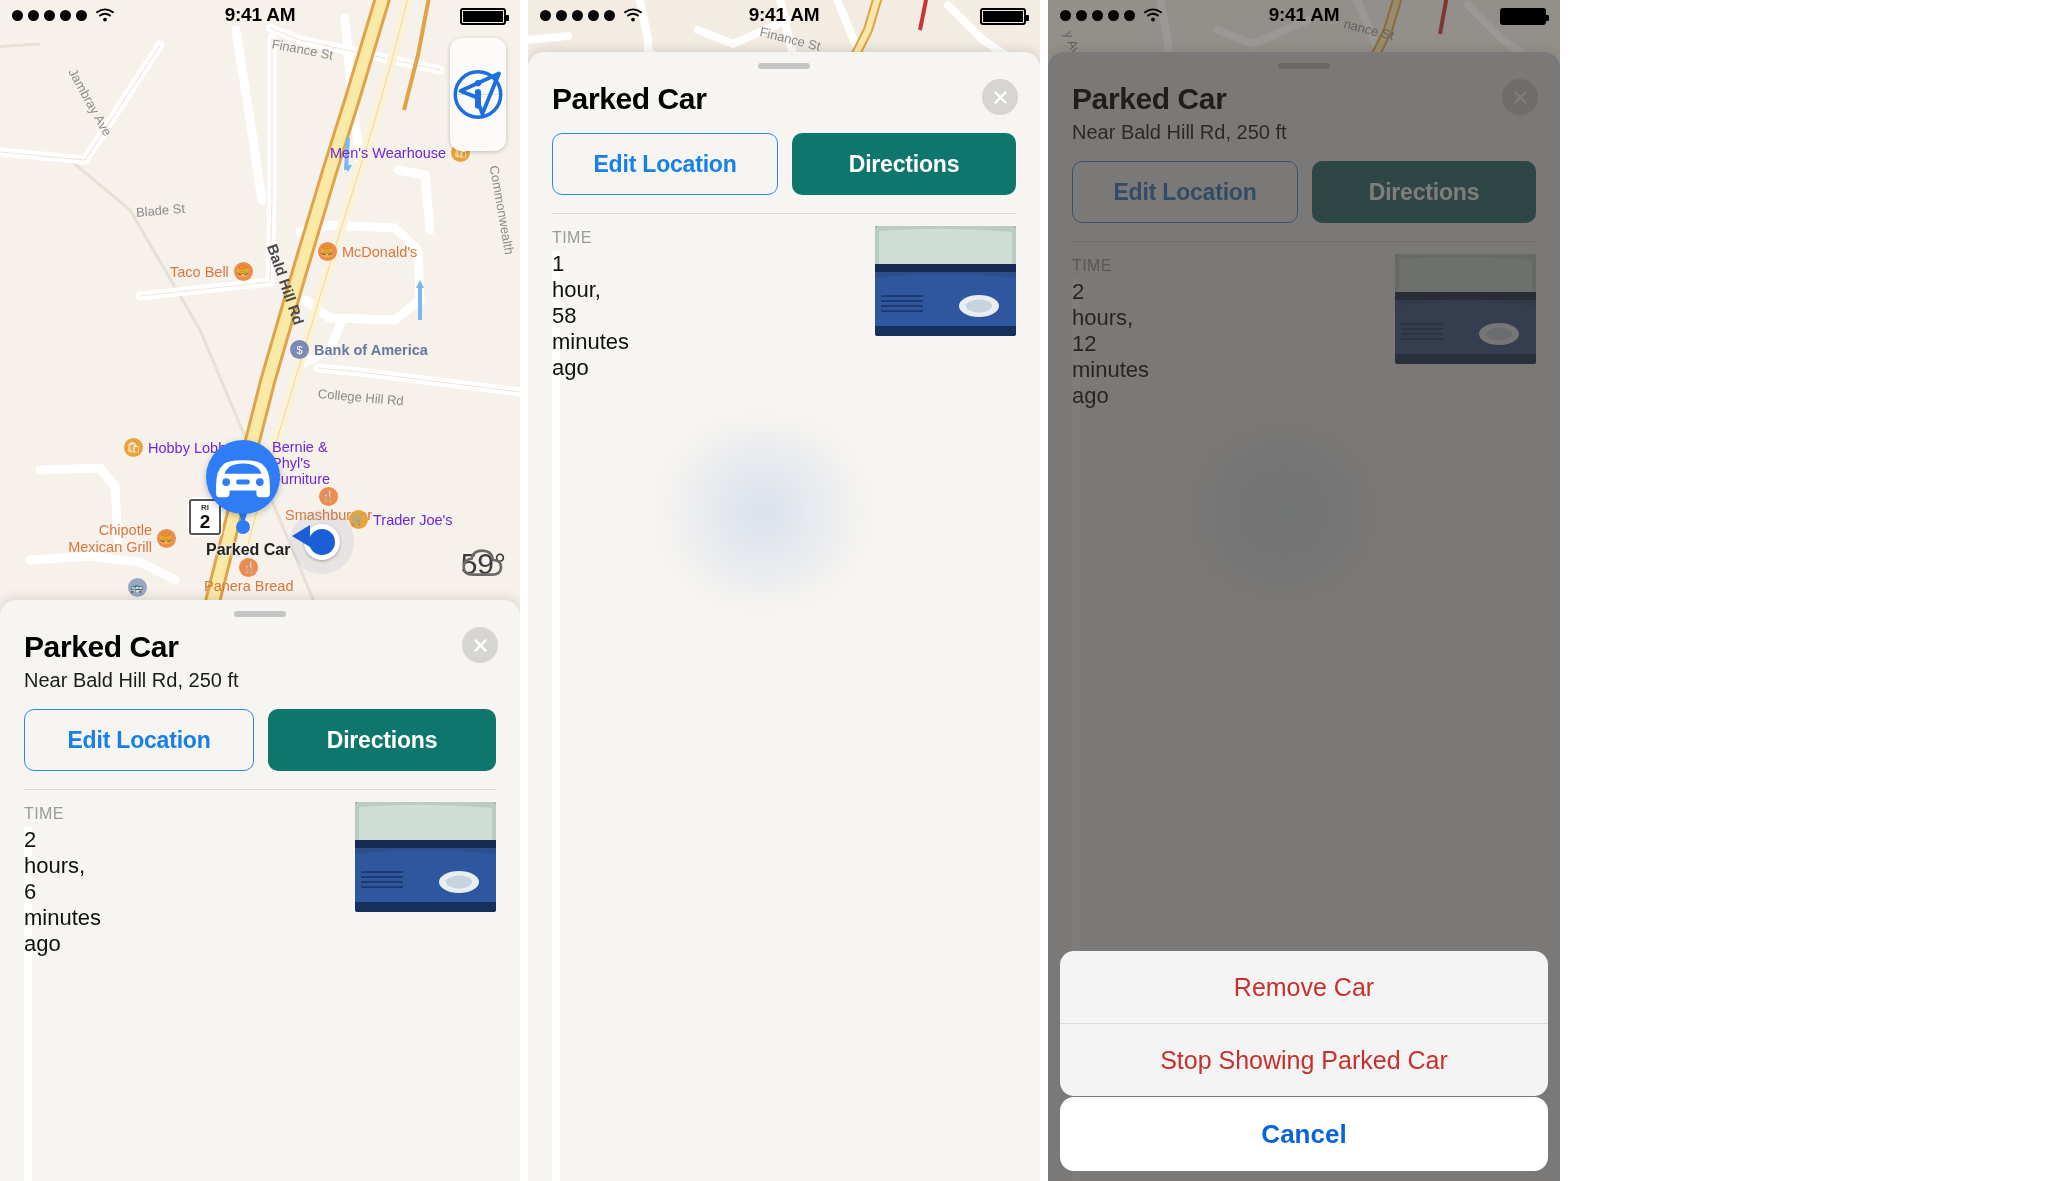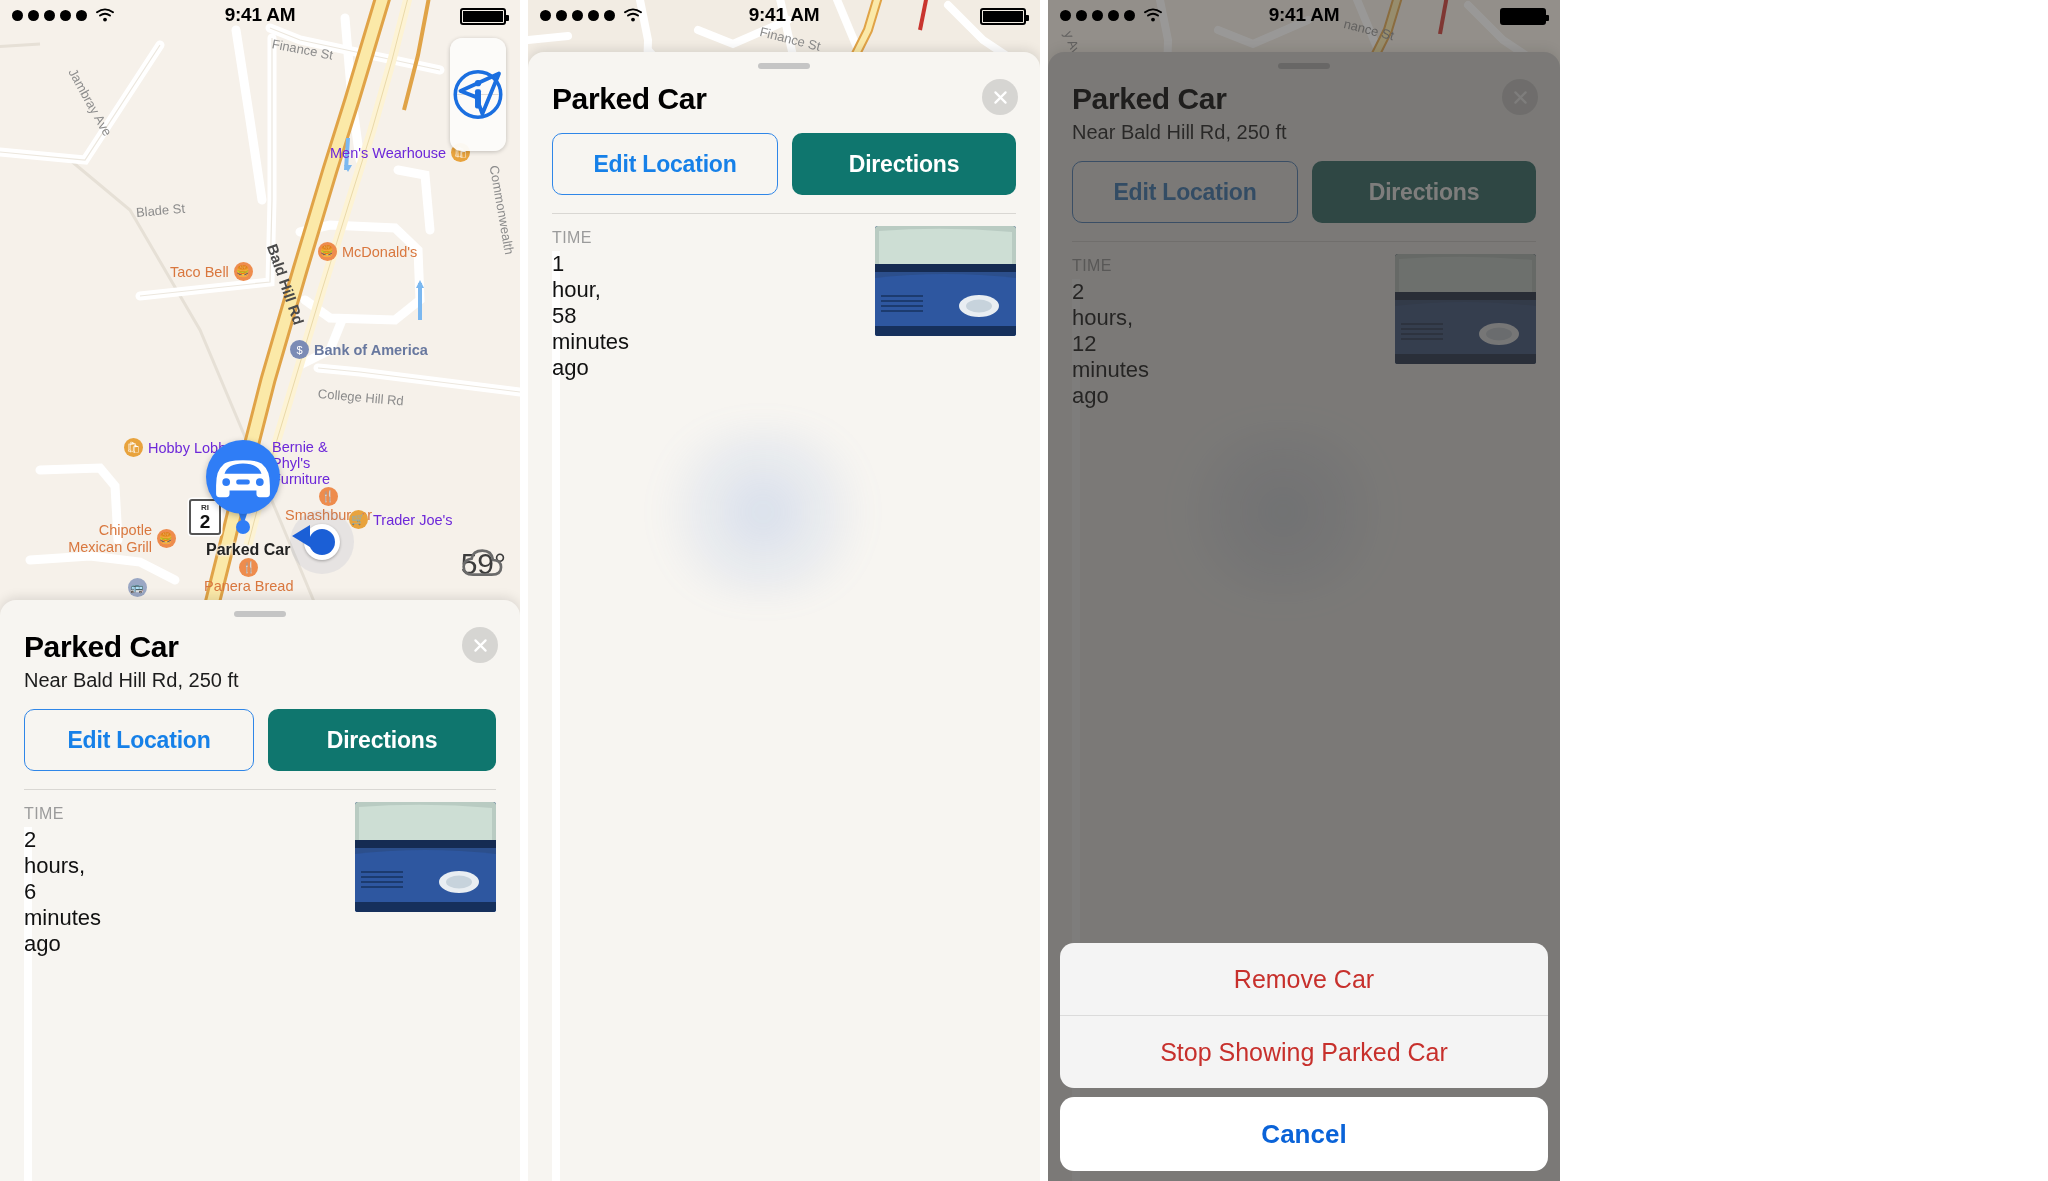"Remove Car" .sheet-group { margin-bottom: 9px -> 1px }
